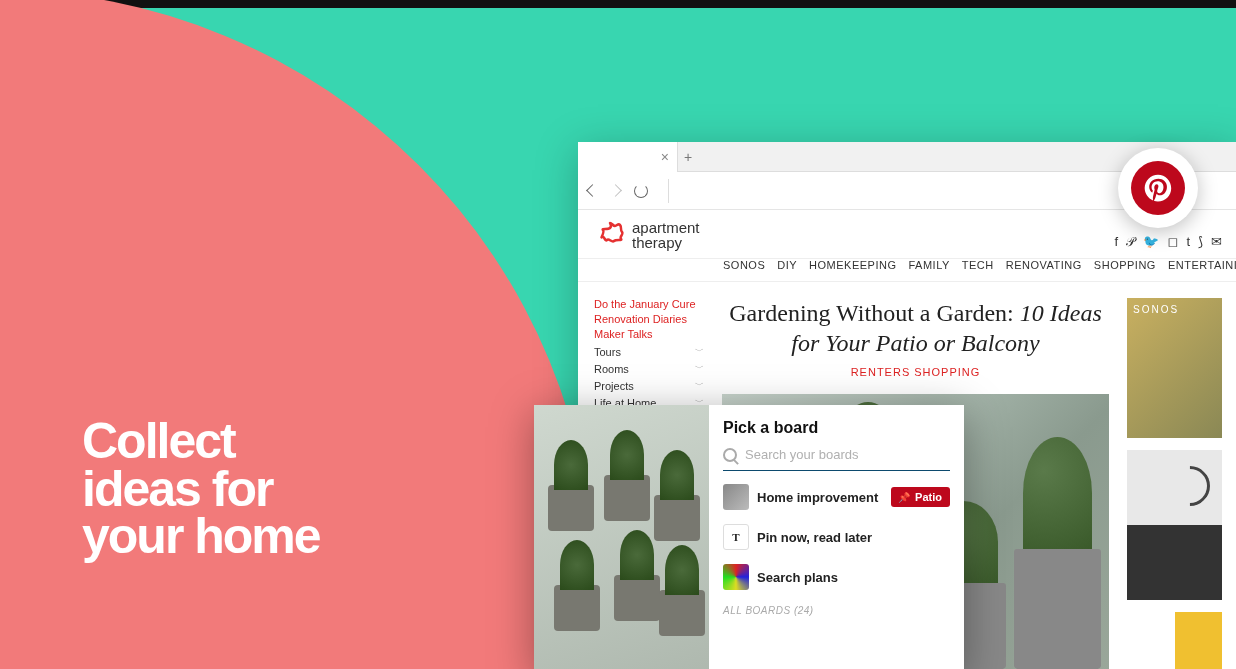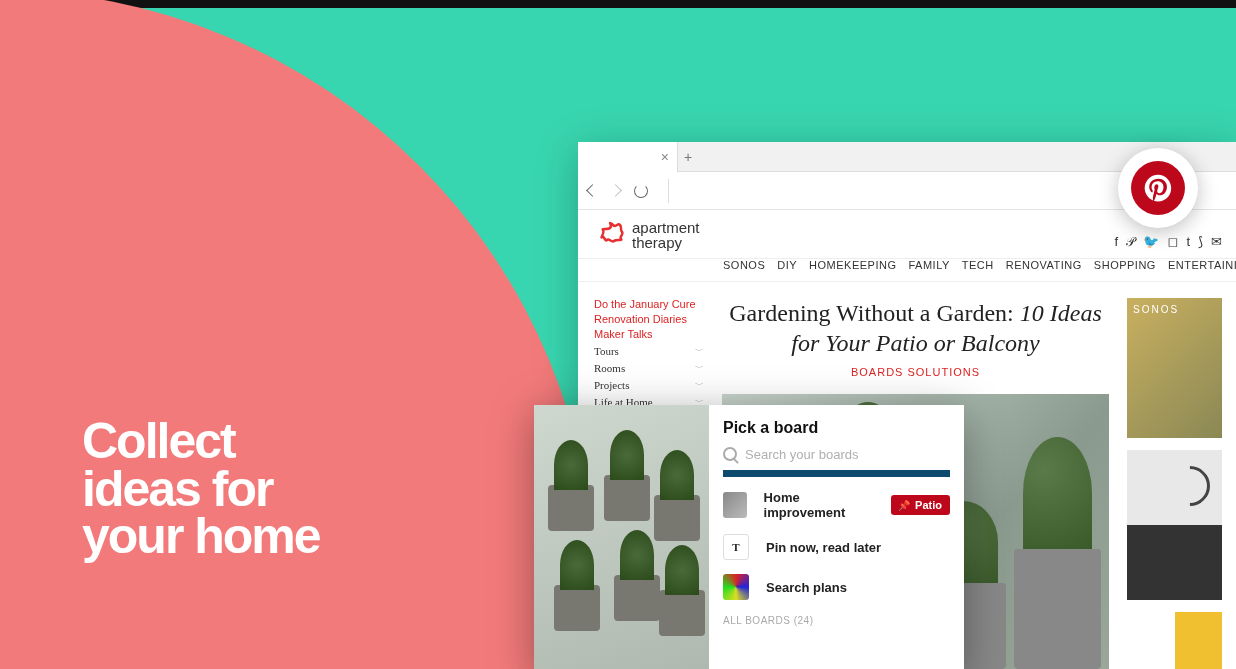"Tours" .sidebar .srow { align-items: flex-start -> flex-end; font-family: Liberation Serif, serif -> none }
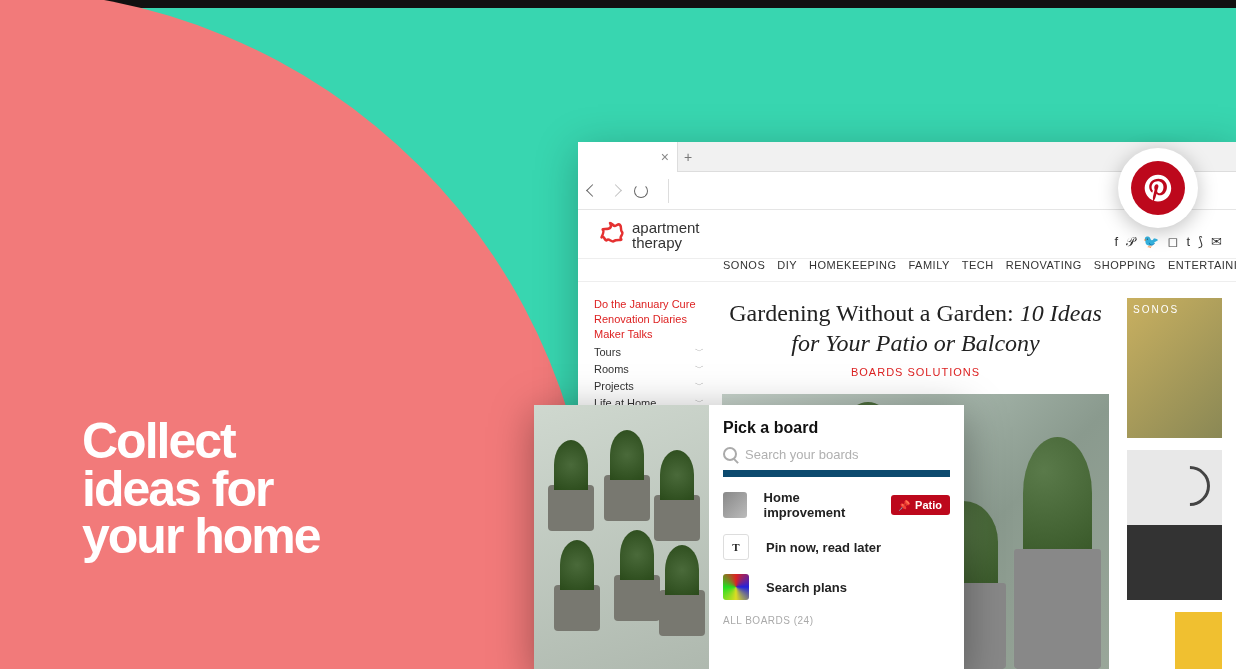"BOARDS SOLUTIONS" div.ren { text: BOARDS SOLUTIONS -> RENTERS SHOPPING }
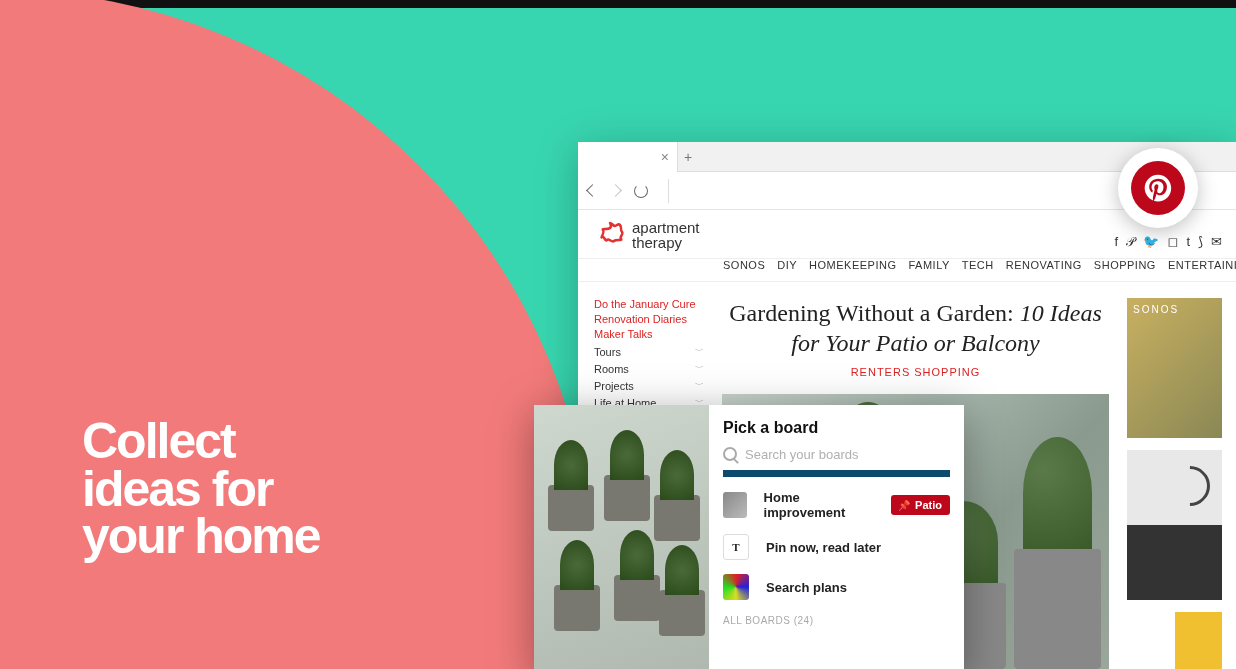"Search your boards" .searchrow { align-items: flex-start -> flex-end; border-bottom: 7px solid #0c4a6e -> 1px solid #0c4a6e }
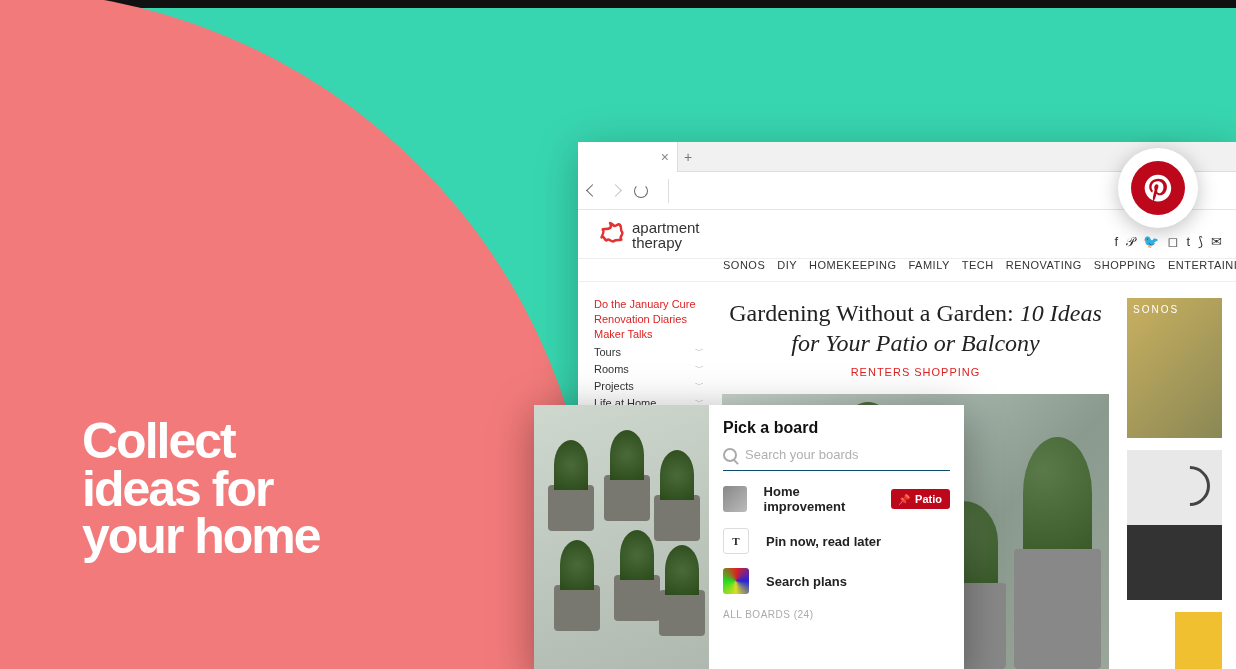"Home improvement" .boardrow { gap: 17px -> 8px }
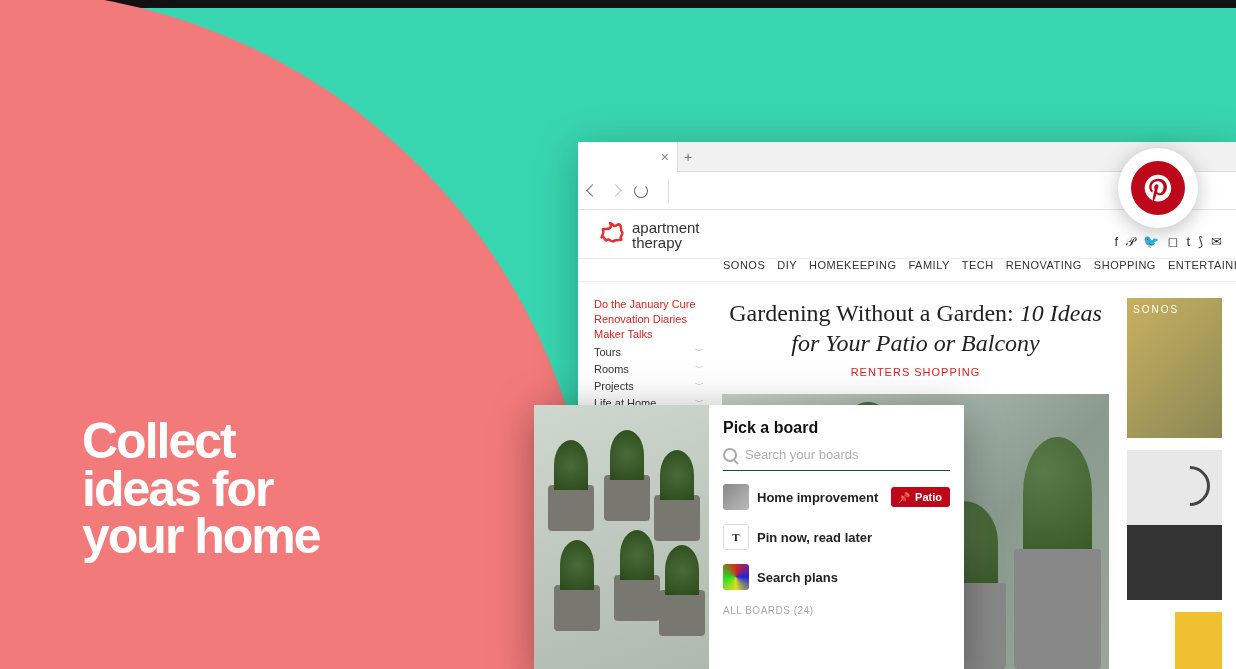"ALL BOARDS (24)" .allb { font-style: none -> italic }
